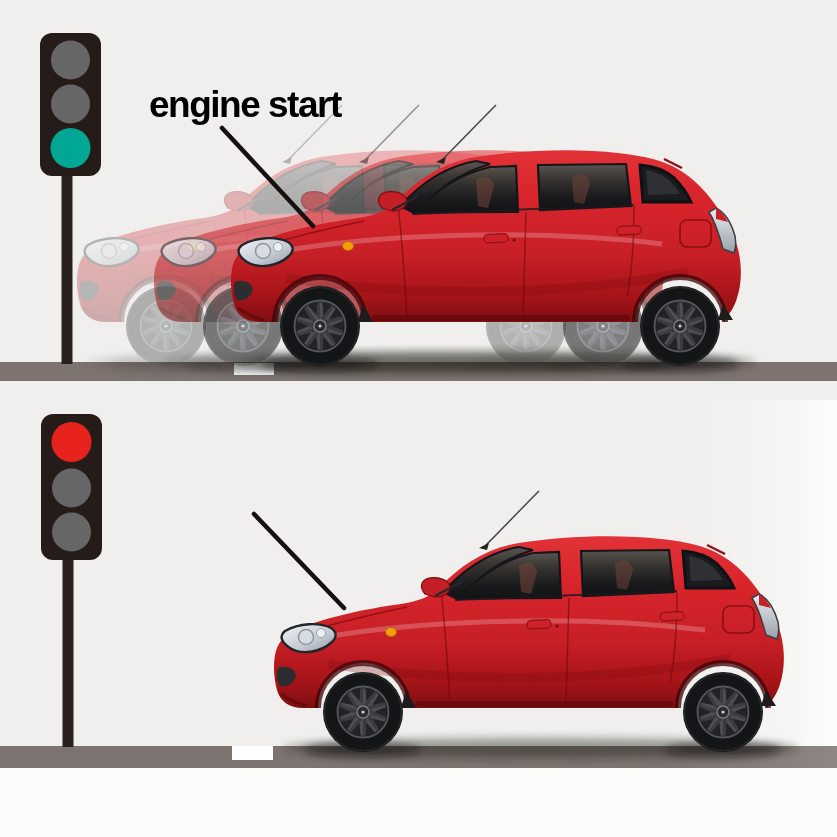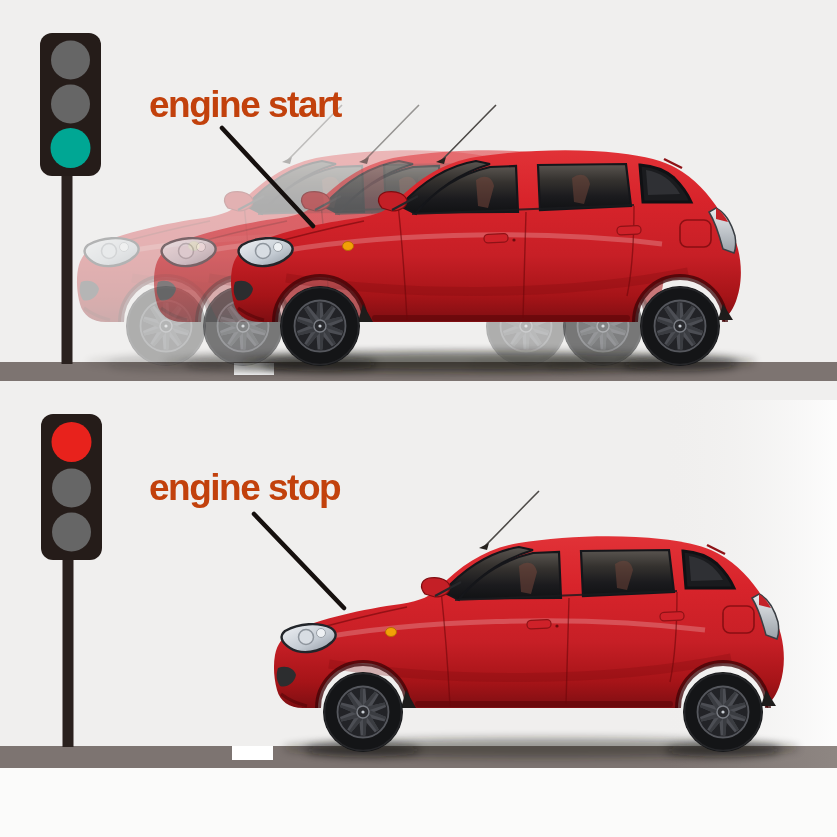"engine start" .panel-label { color: #c2410c -> #000000 }
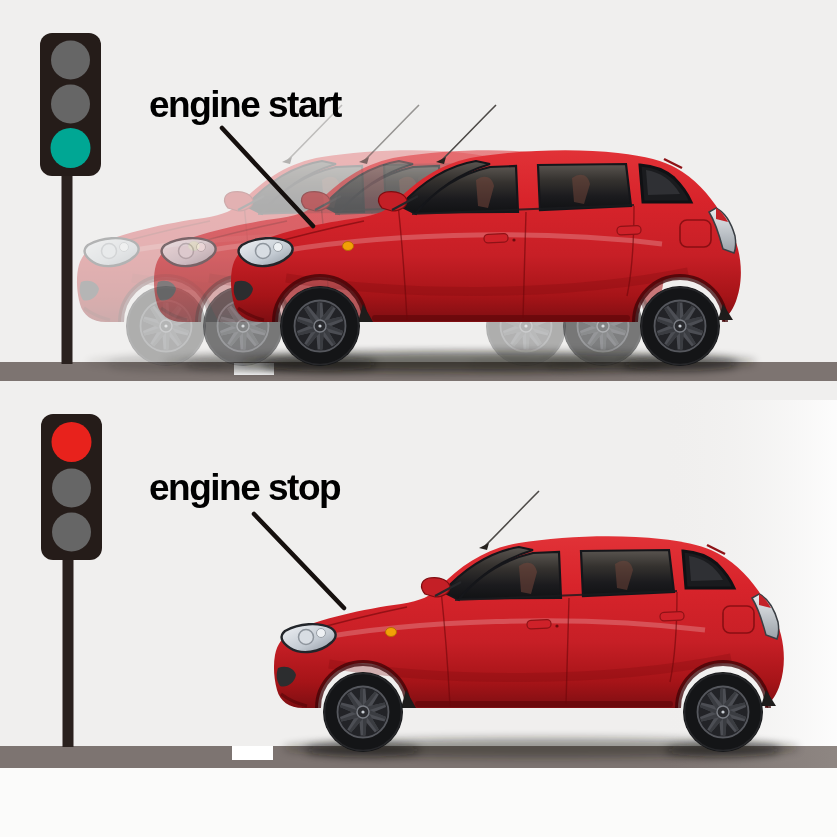"engine stop" div.panel-label { html: <div>engine stop</div> -> none }
